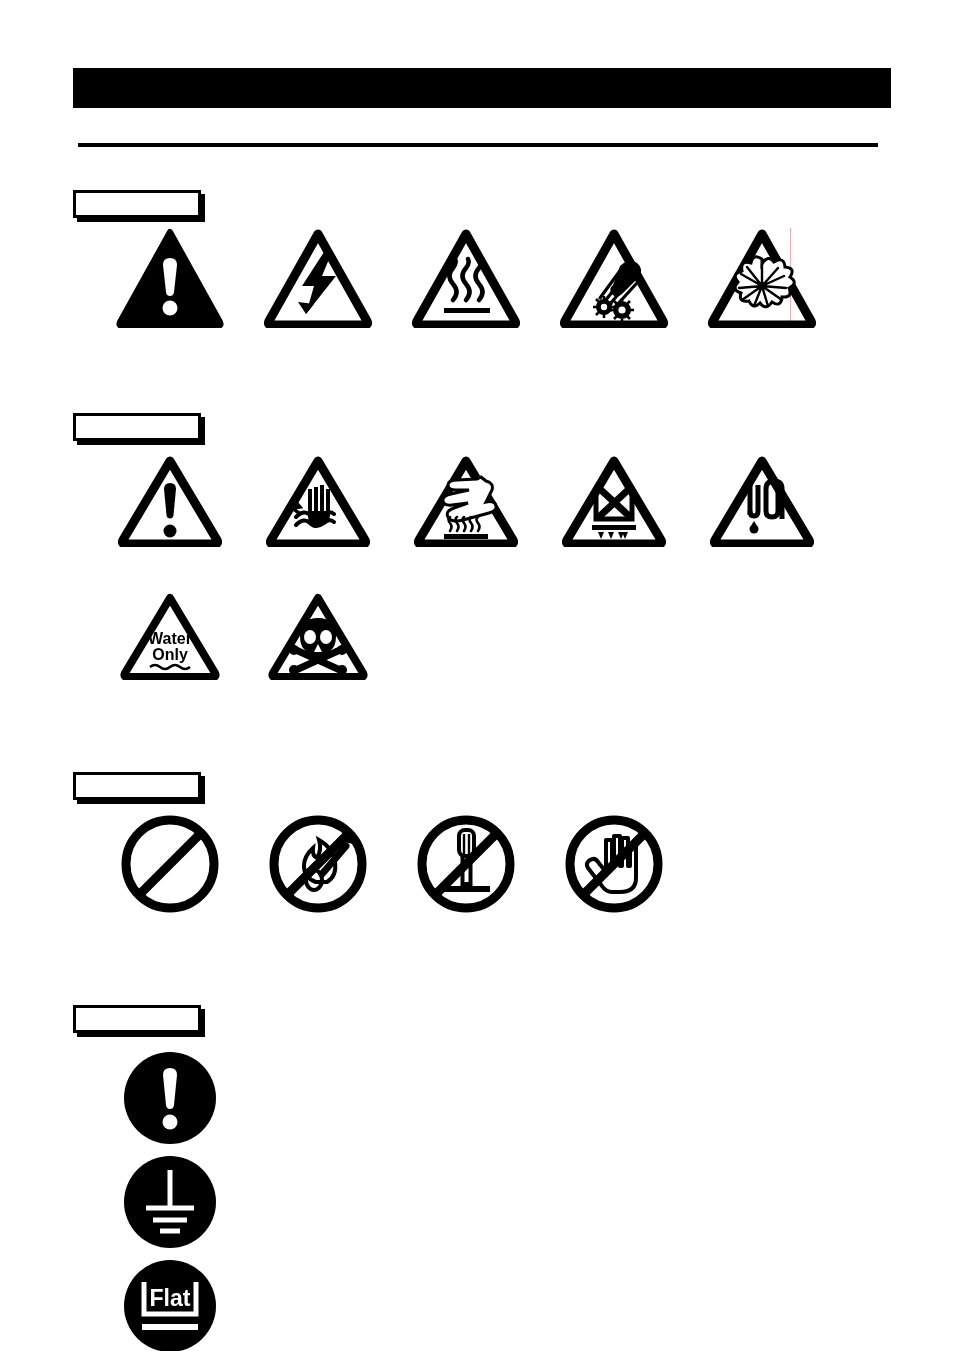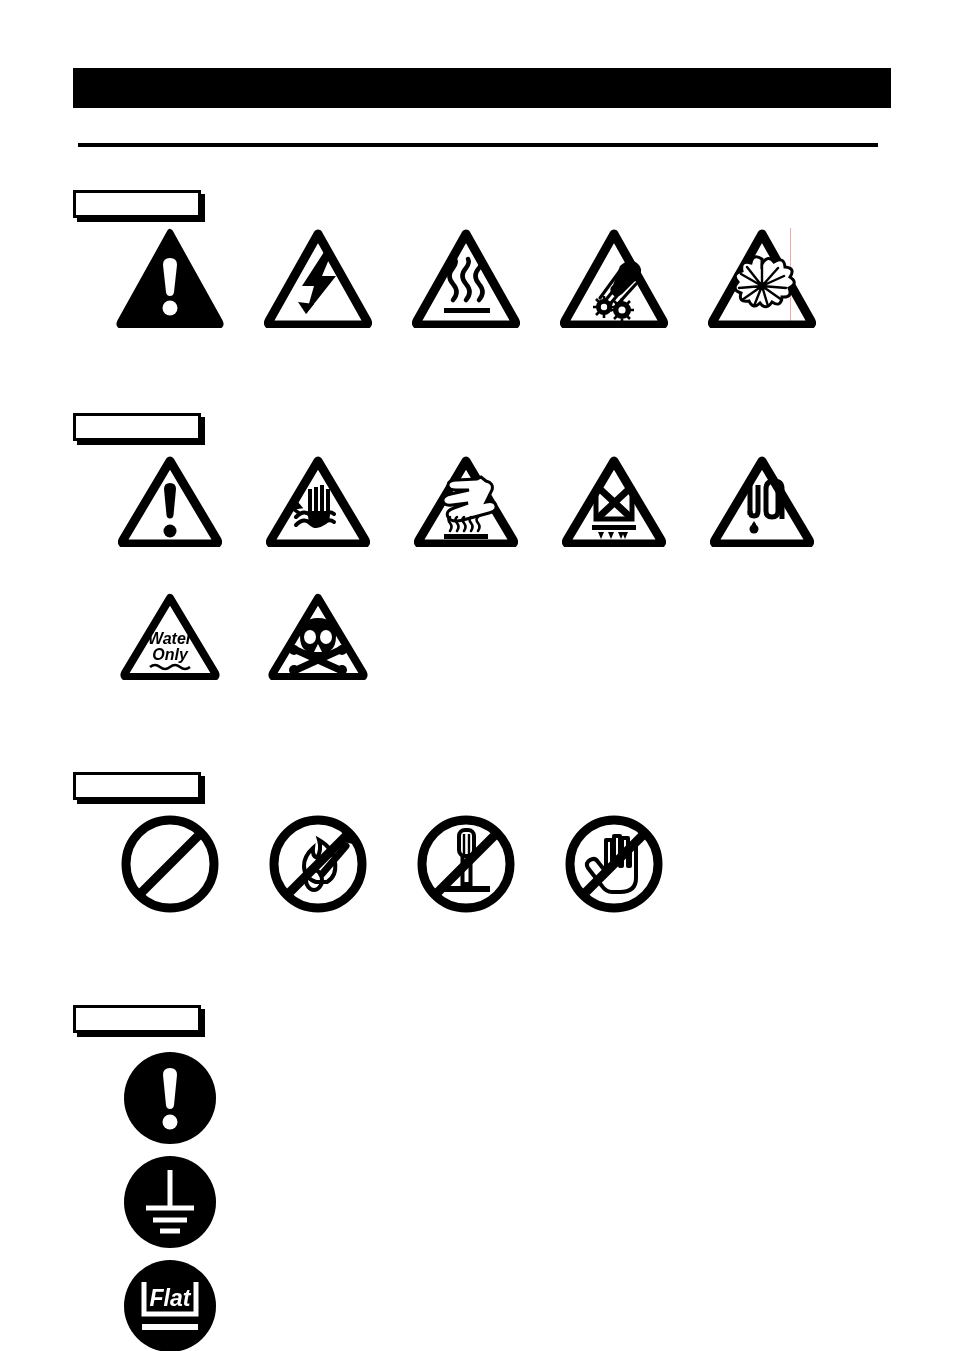"Water" .sym-cell { font-style: italic -> none }
